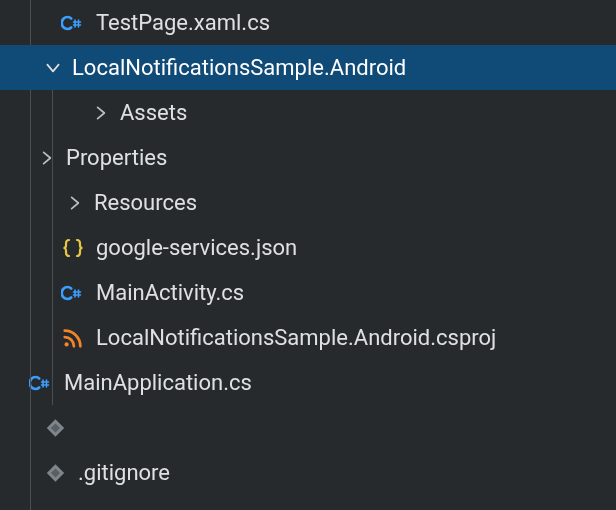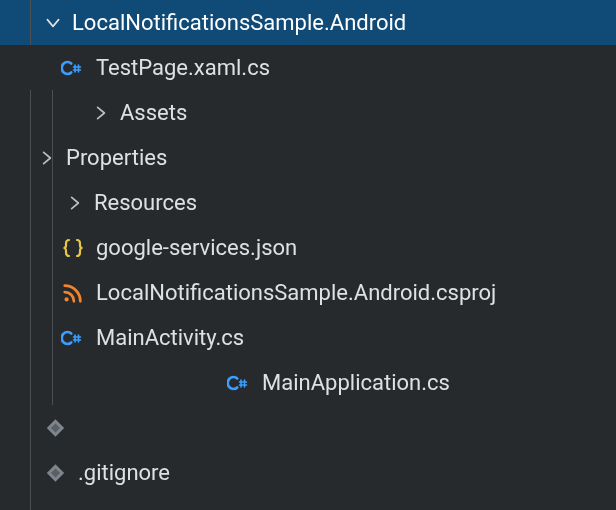"LocalNotificationsSample.Android" div.row { order: before "TestPage.xaml.cs" -> after "TestPage.xaml.cs" }
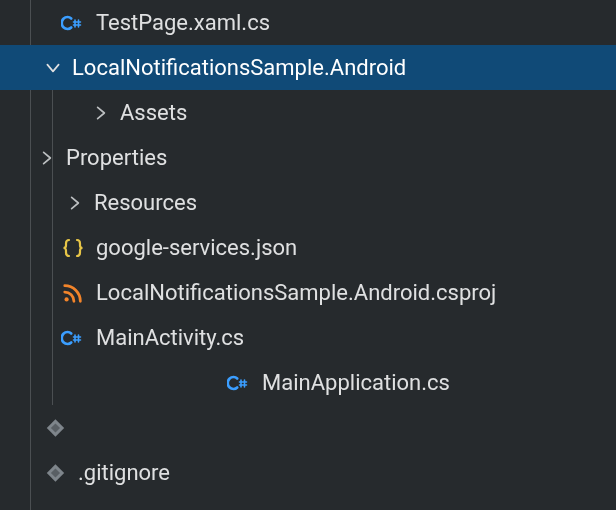"LocalNotificationsSample.Android.csproj" div.row { order: before "MainActivity.cs" -> after "MainActivity.cs" }
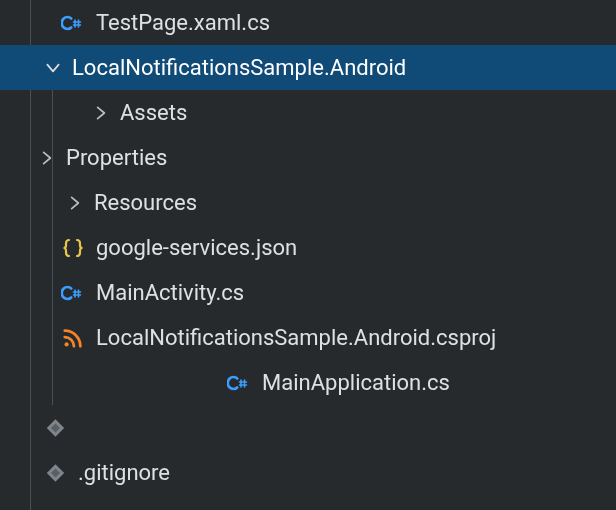"MainApplication.cs" div.row { justify-content: center -> none; padding-left: 60px -> 28px }
